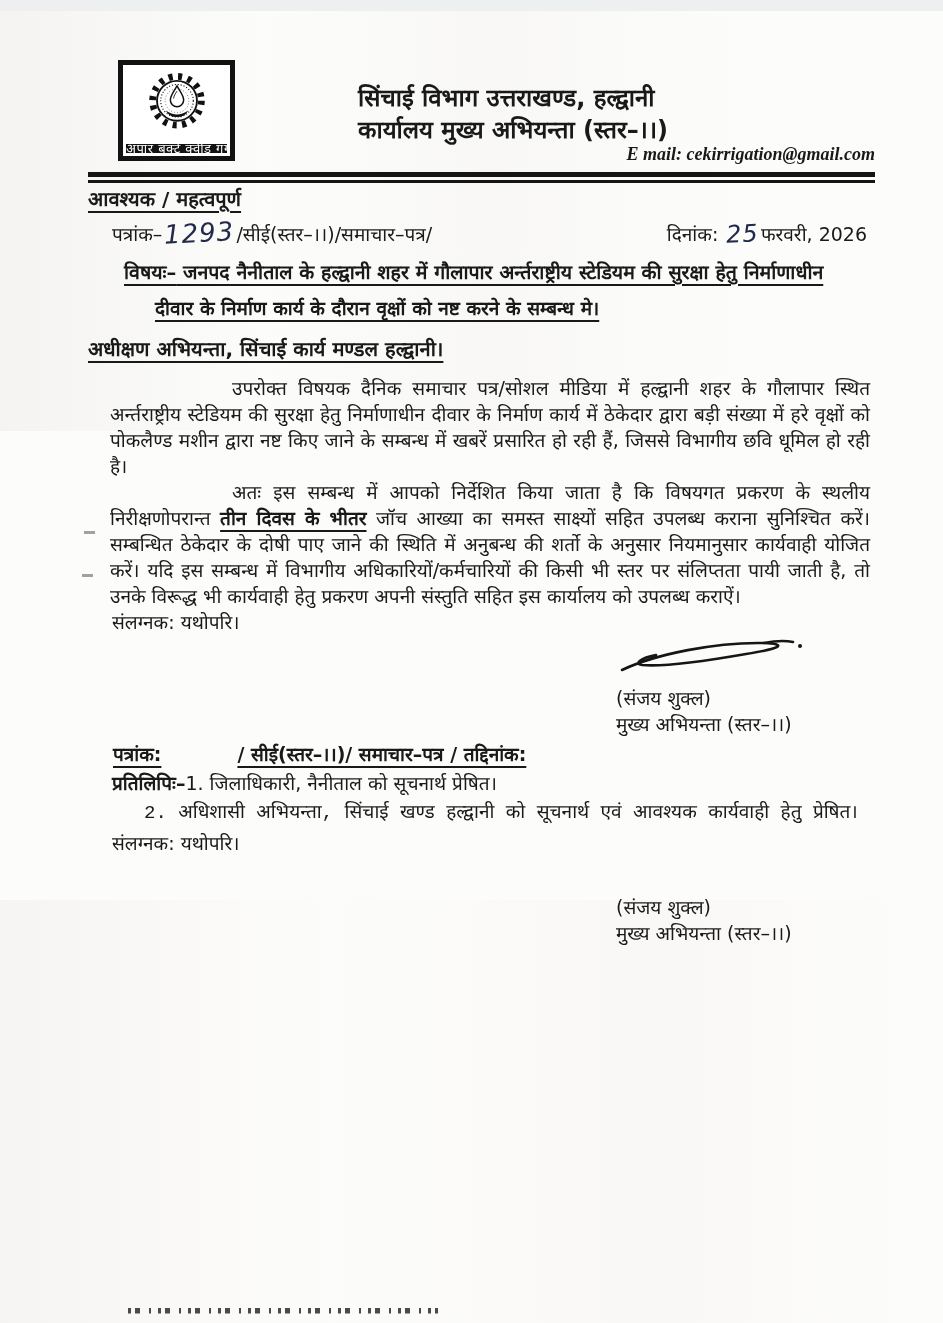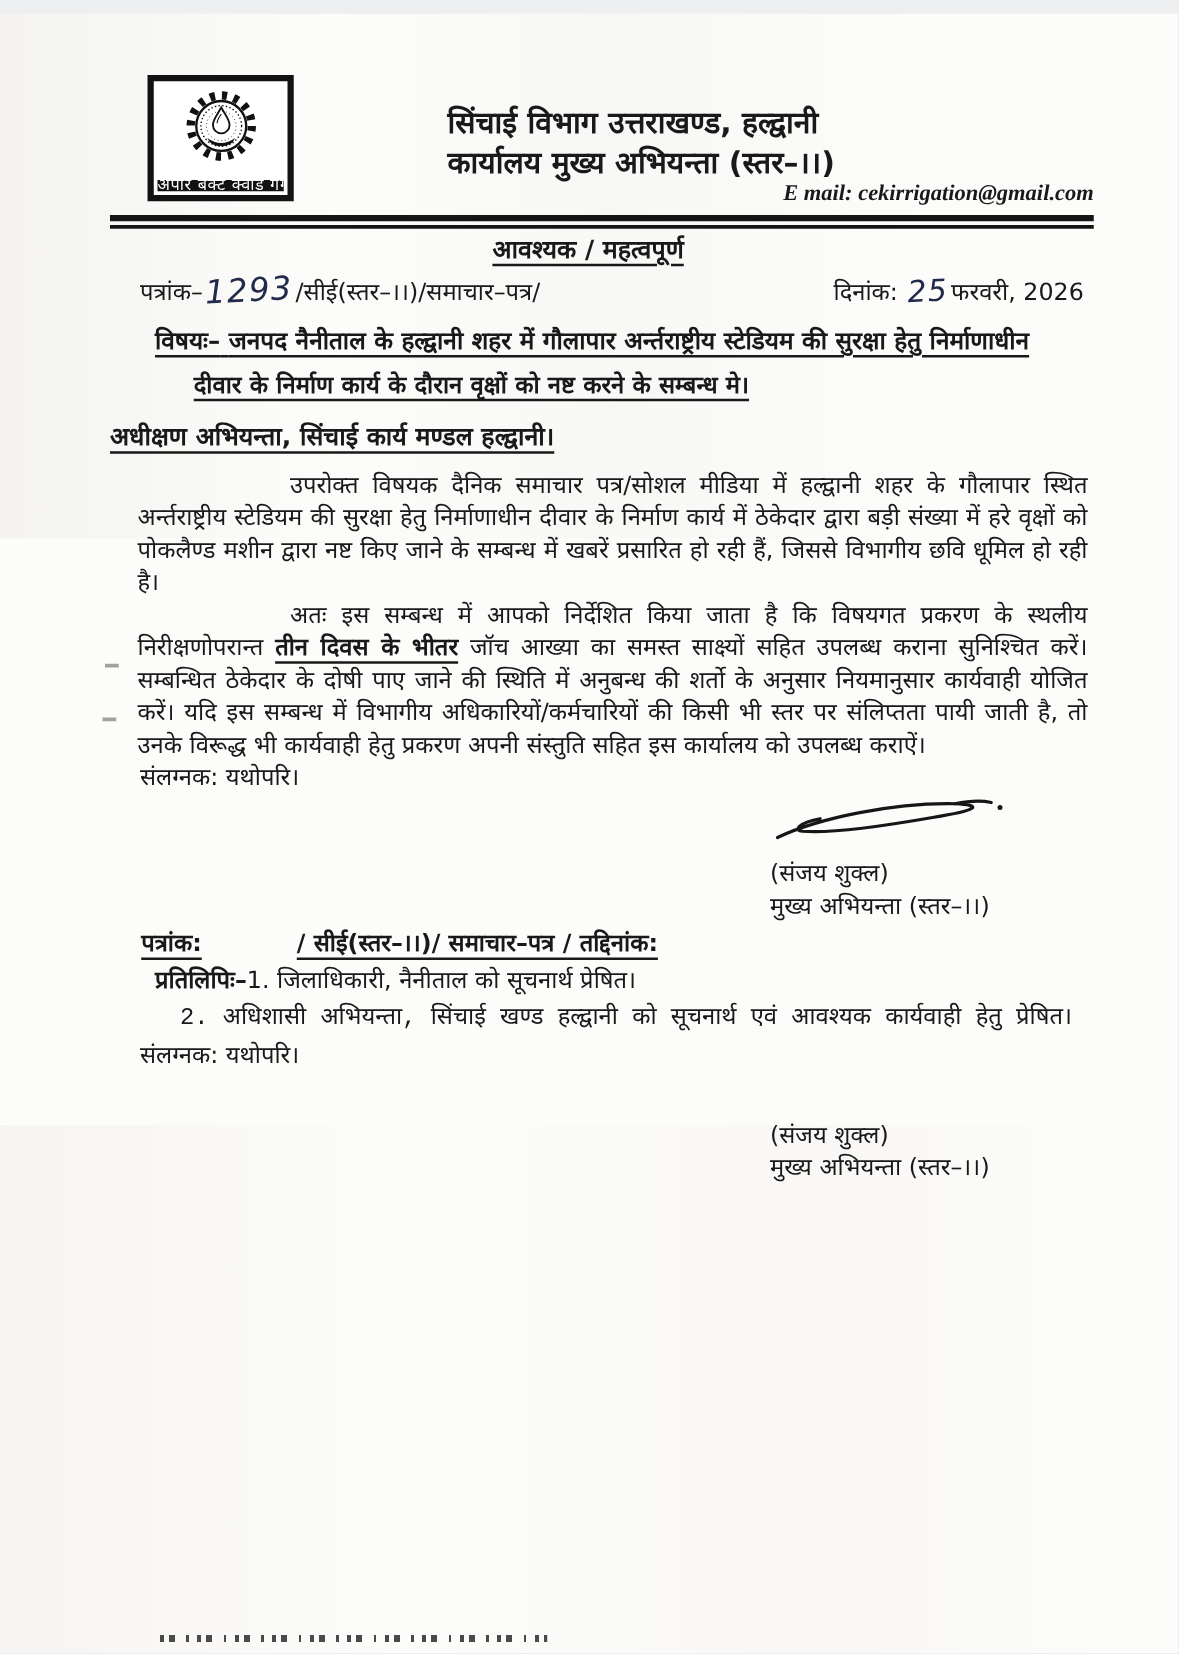"आवश्यक / महत्वपूर्ण" .priority { text-align: center -> left }
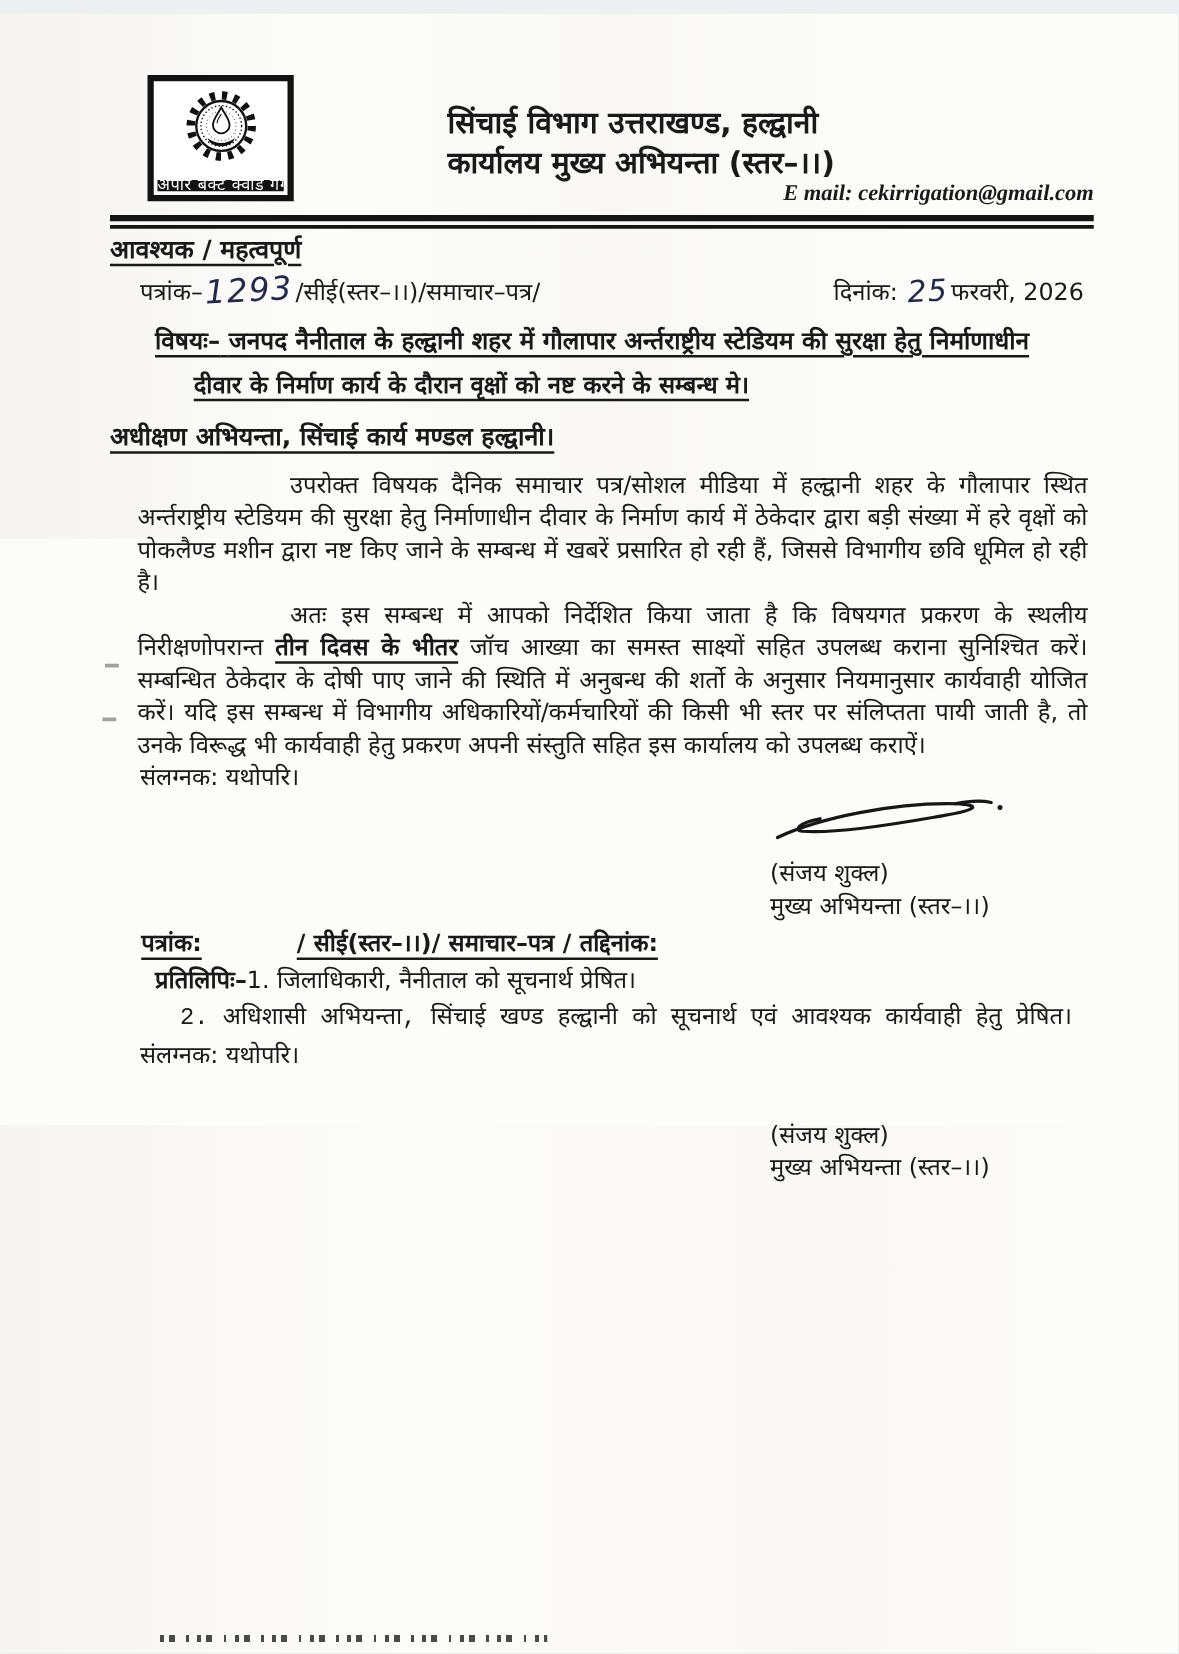"प्रतिलिपिः–1. जिलाधिकारी, नैनीताल को" .copies { margin-left: 36px -> 24px }
